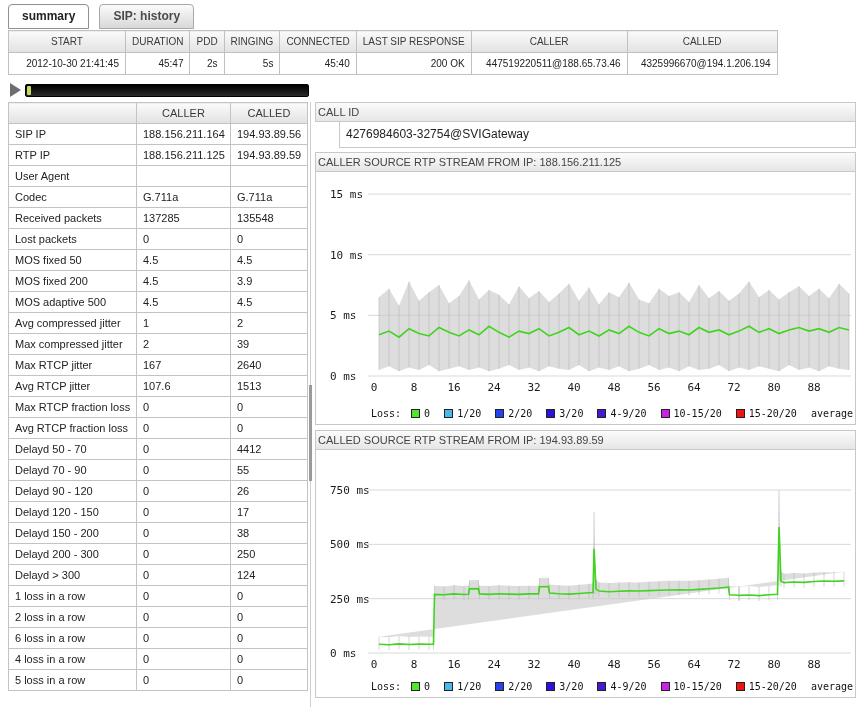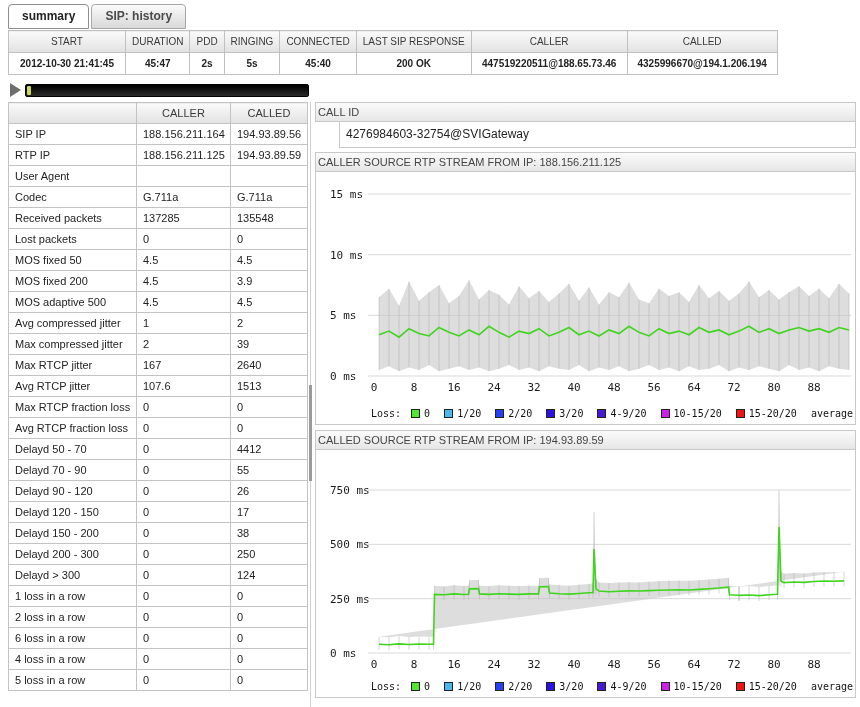"SIP: history" .tab.inactive { margin-left: none -> 8px }
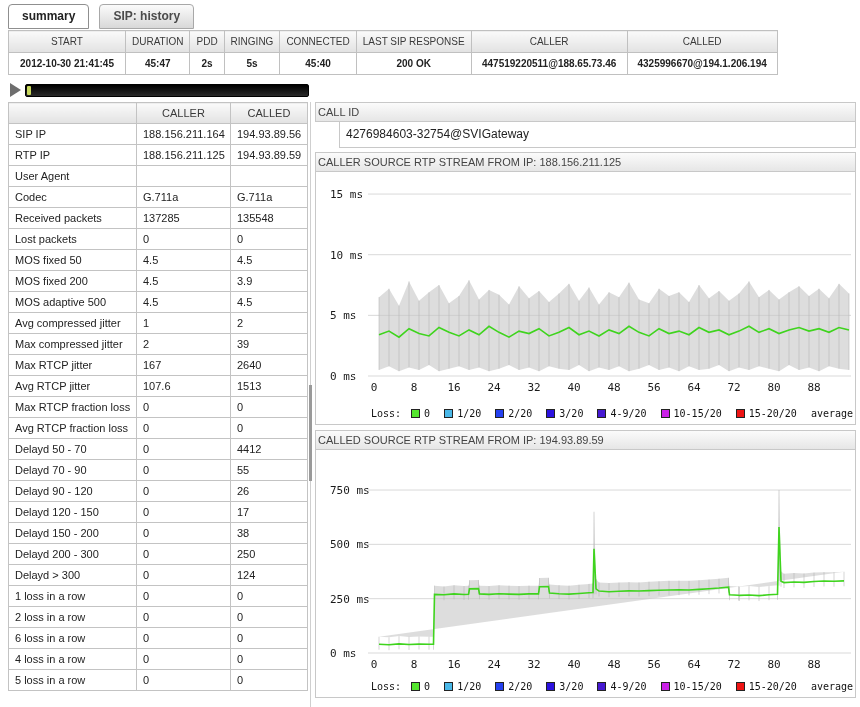"2012-10-30 21:41:45" .call-table td { font-weight: bold -> none; text-align: center -> right }
